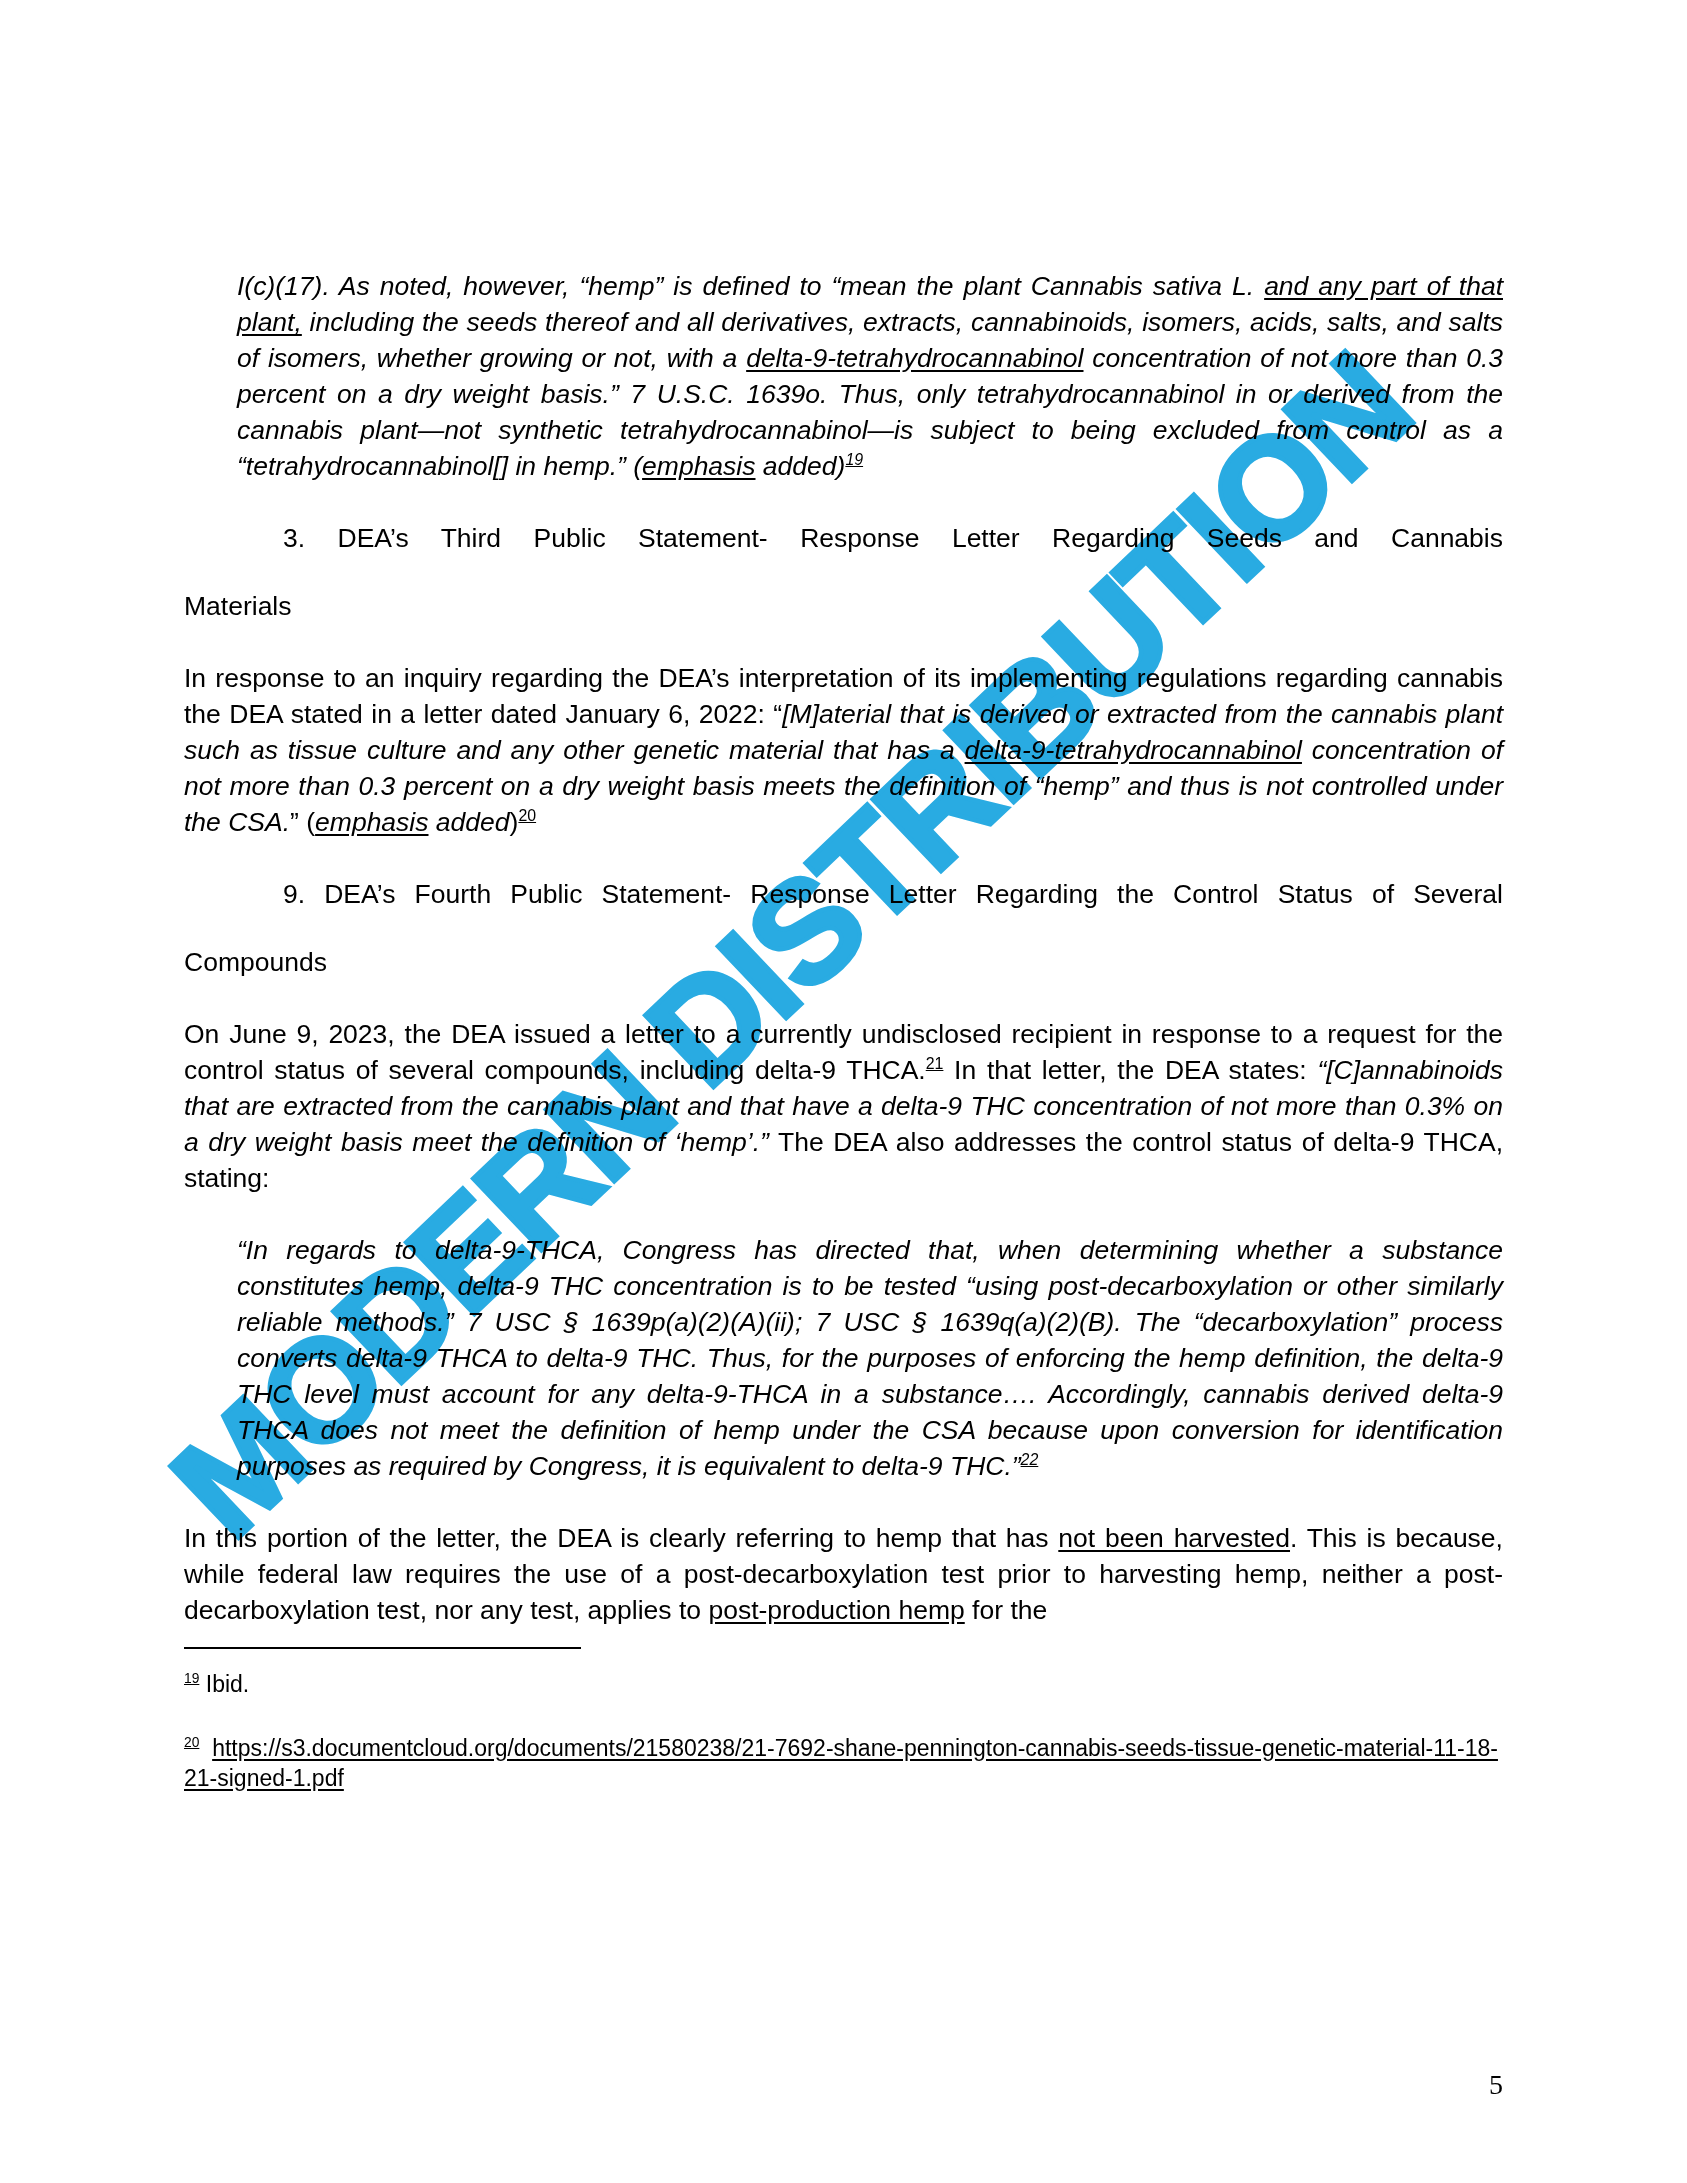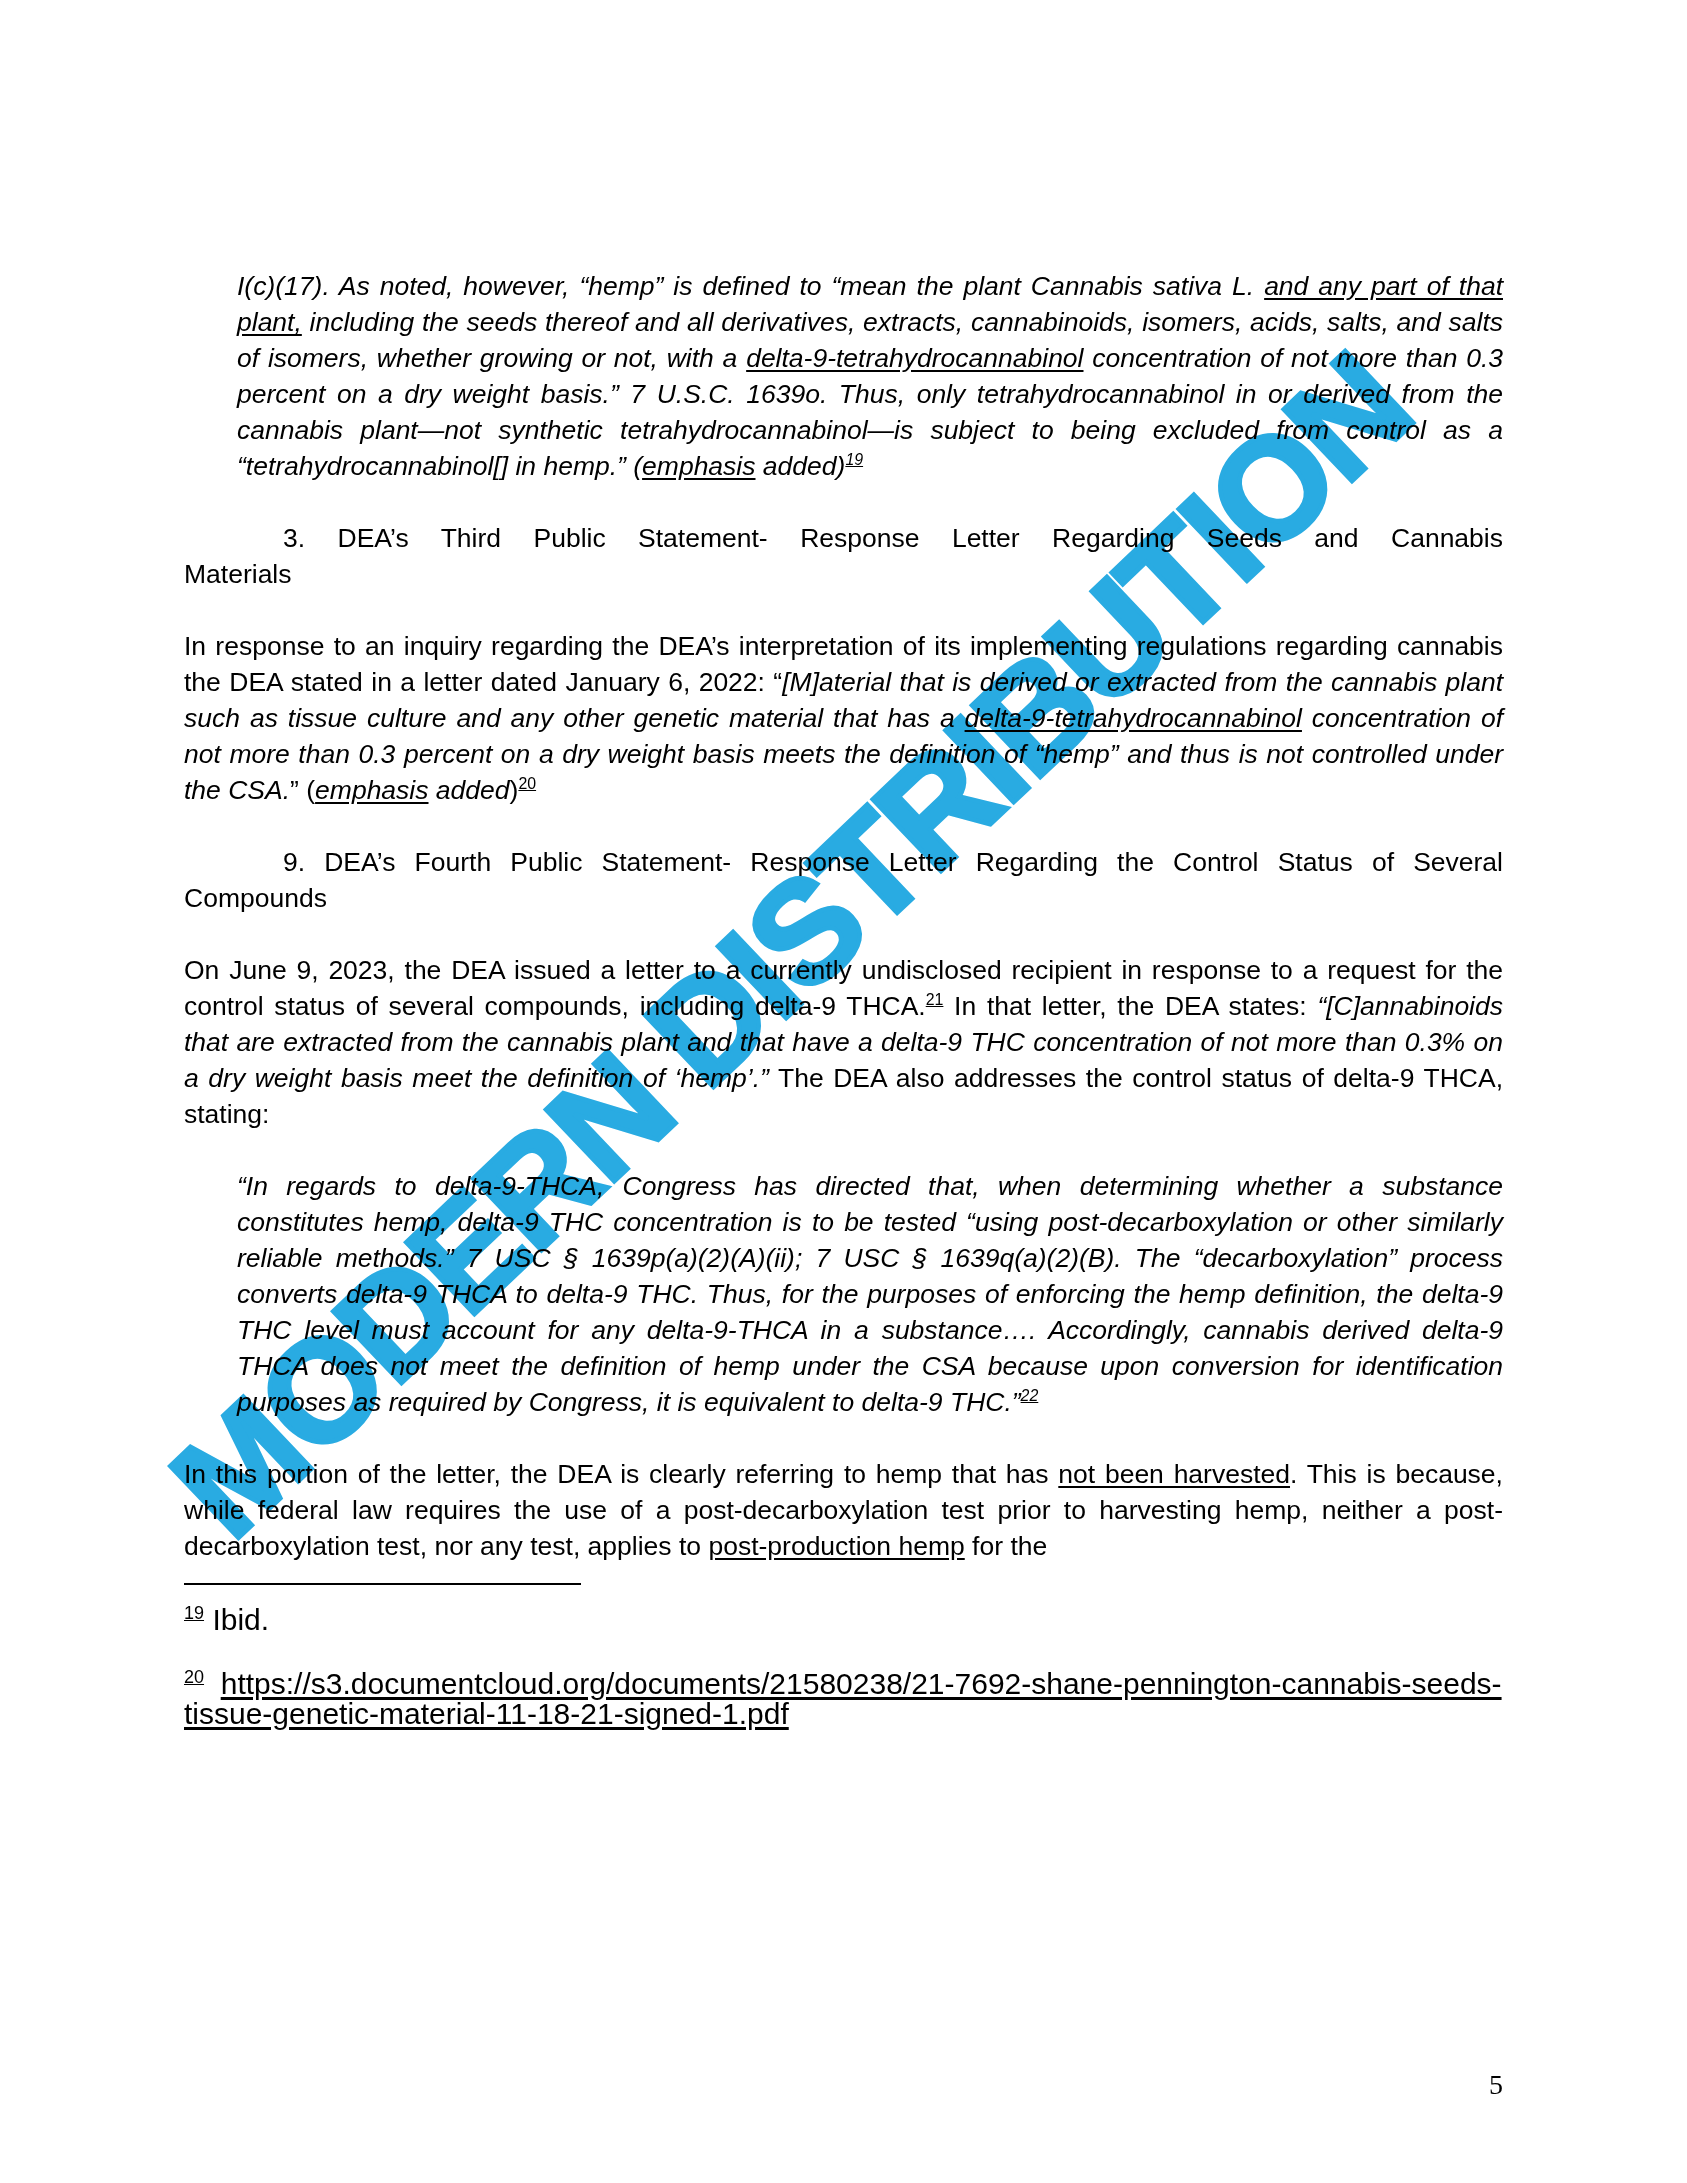"Materials" .hd .l2 { margin-top: none -> 32px }
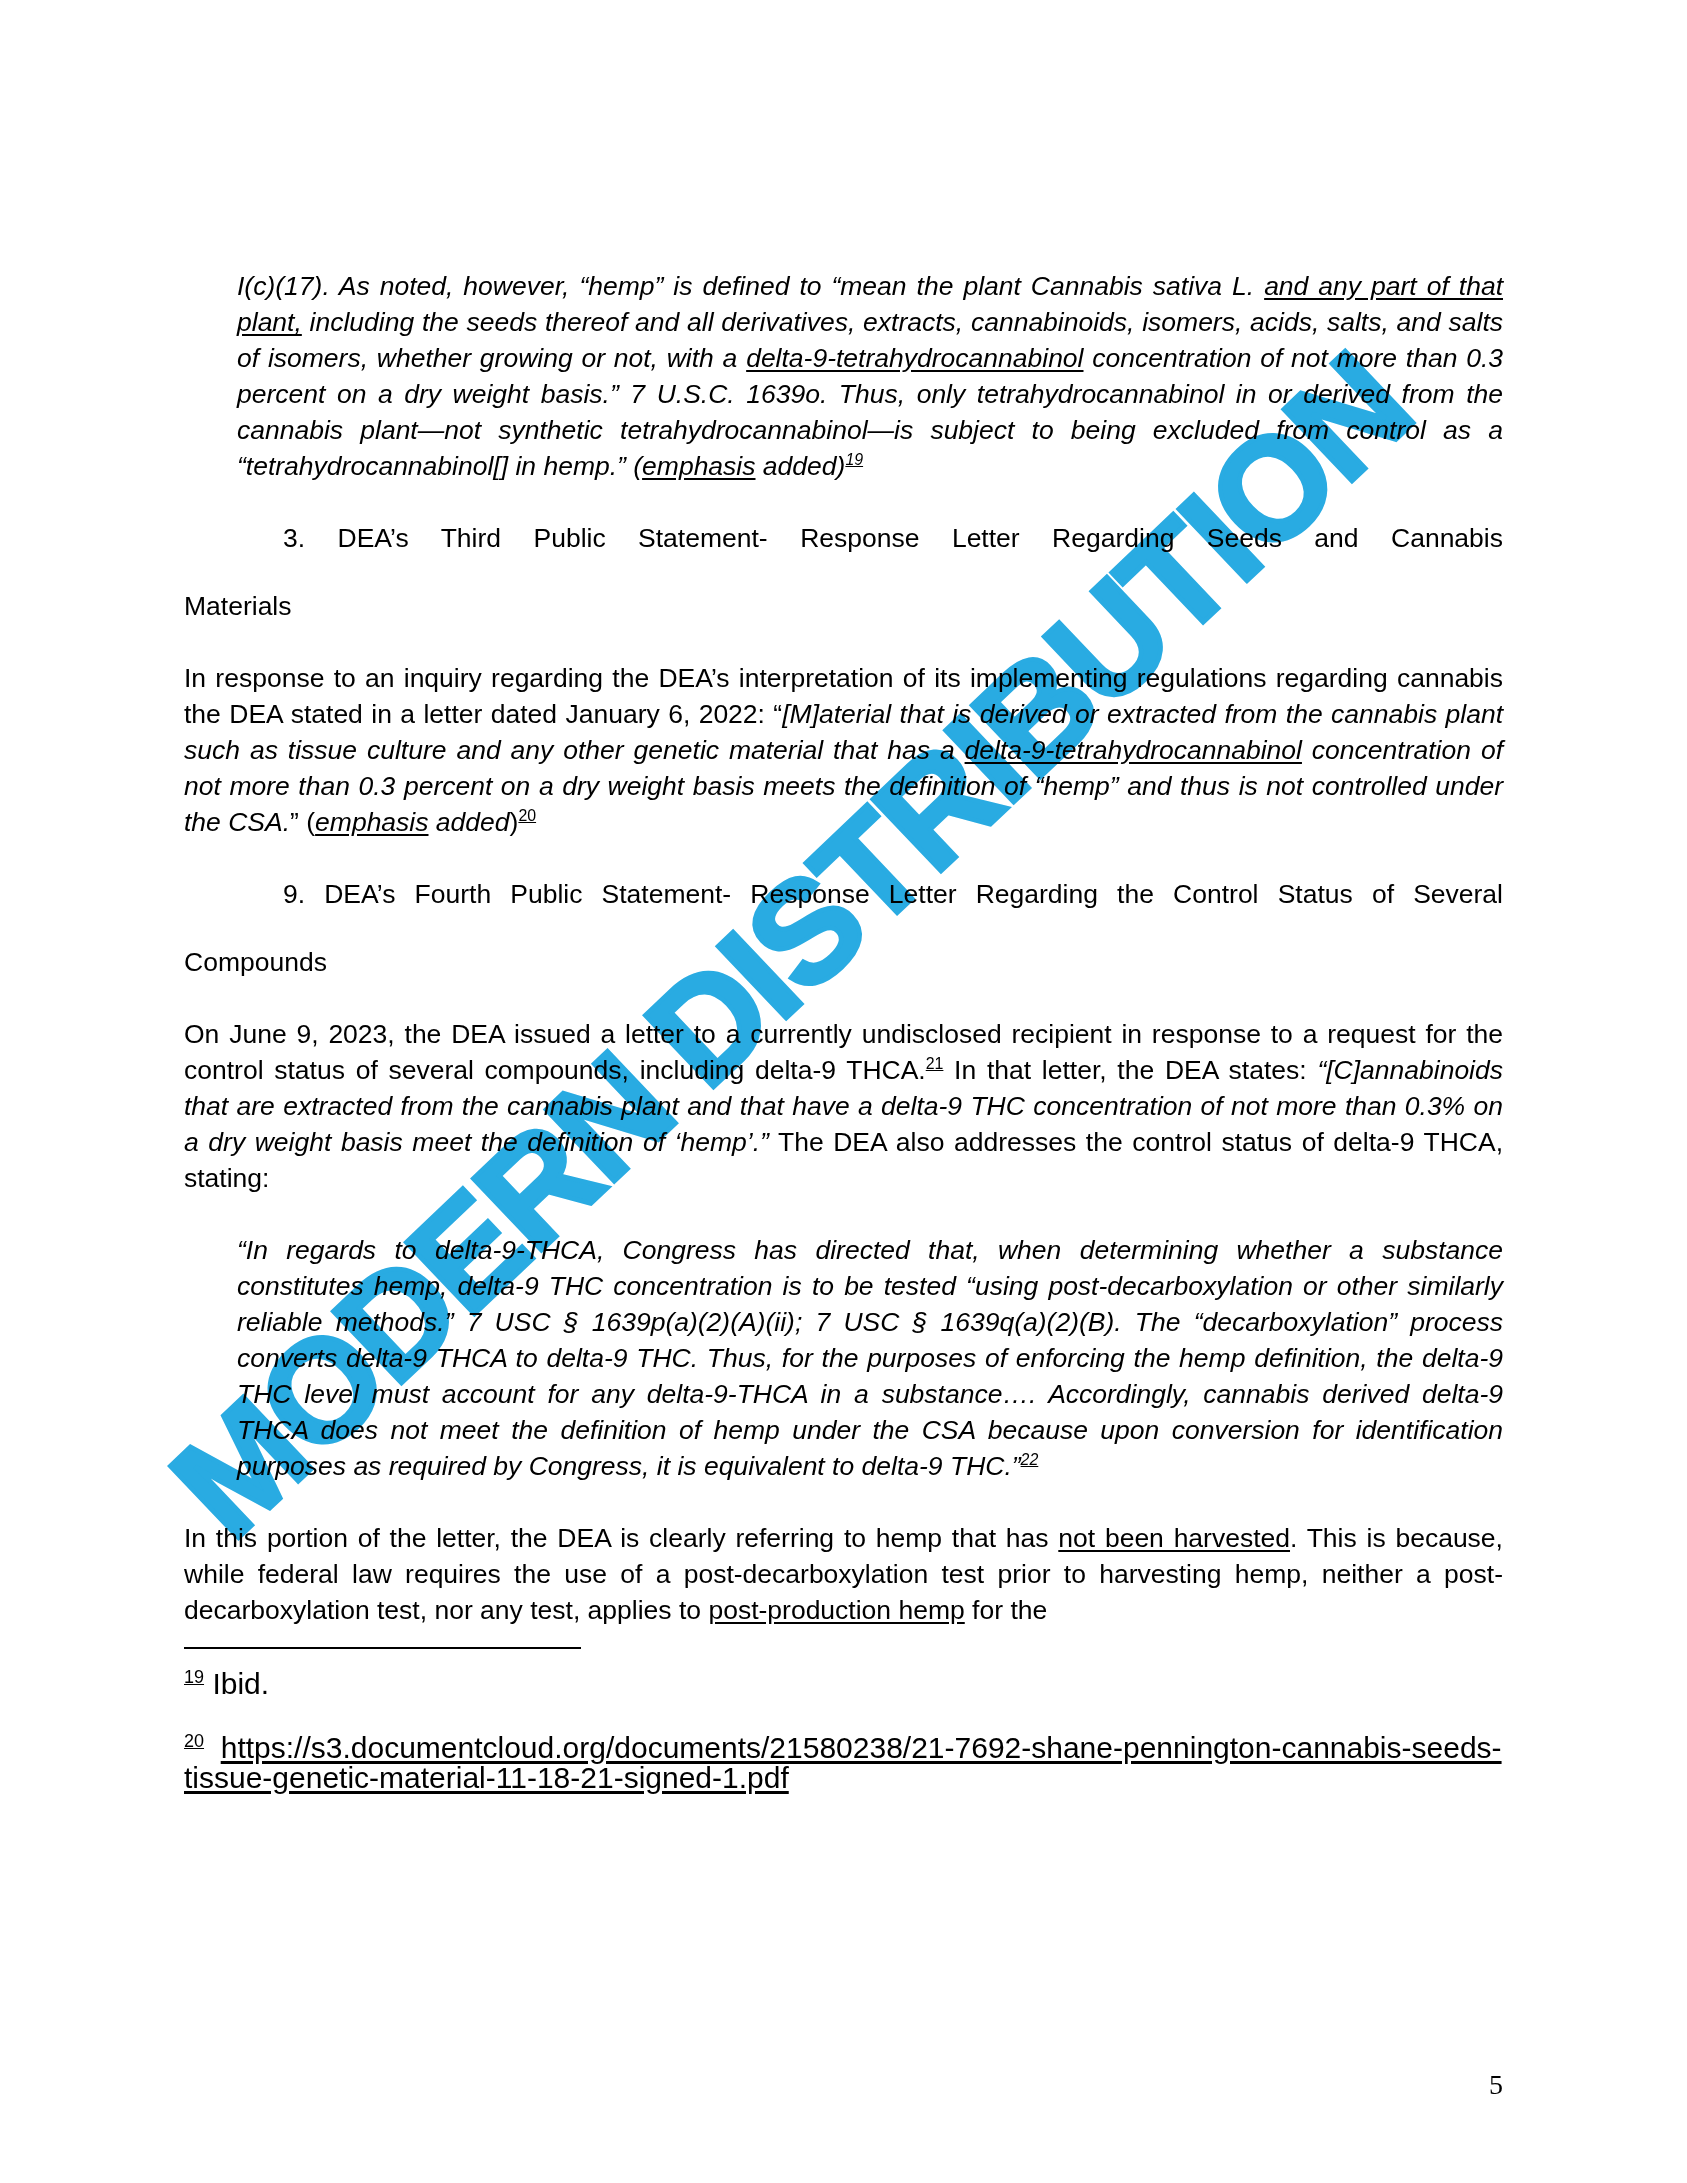"19 Ibid." .footnotes { font-size: 30px -> 23px }
